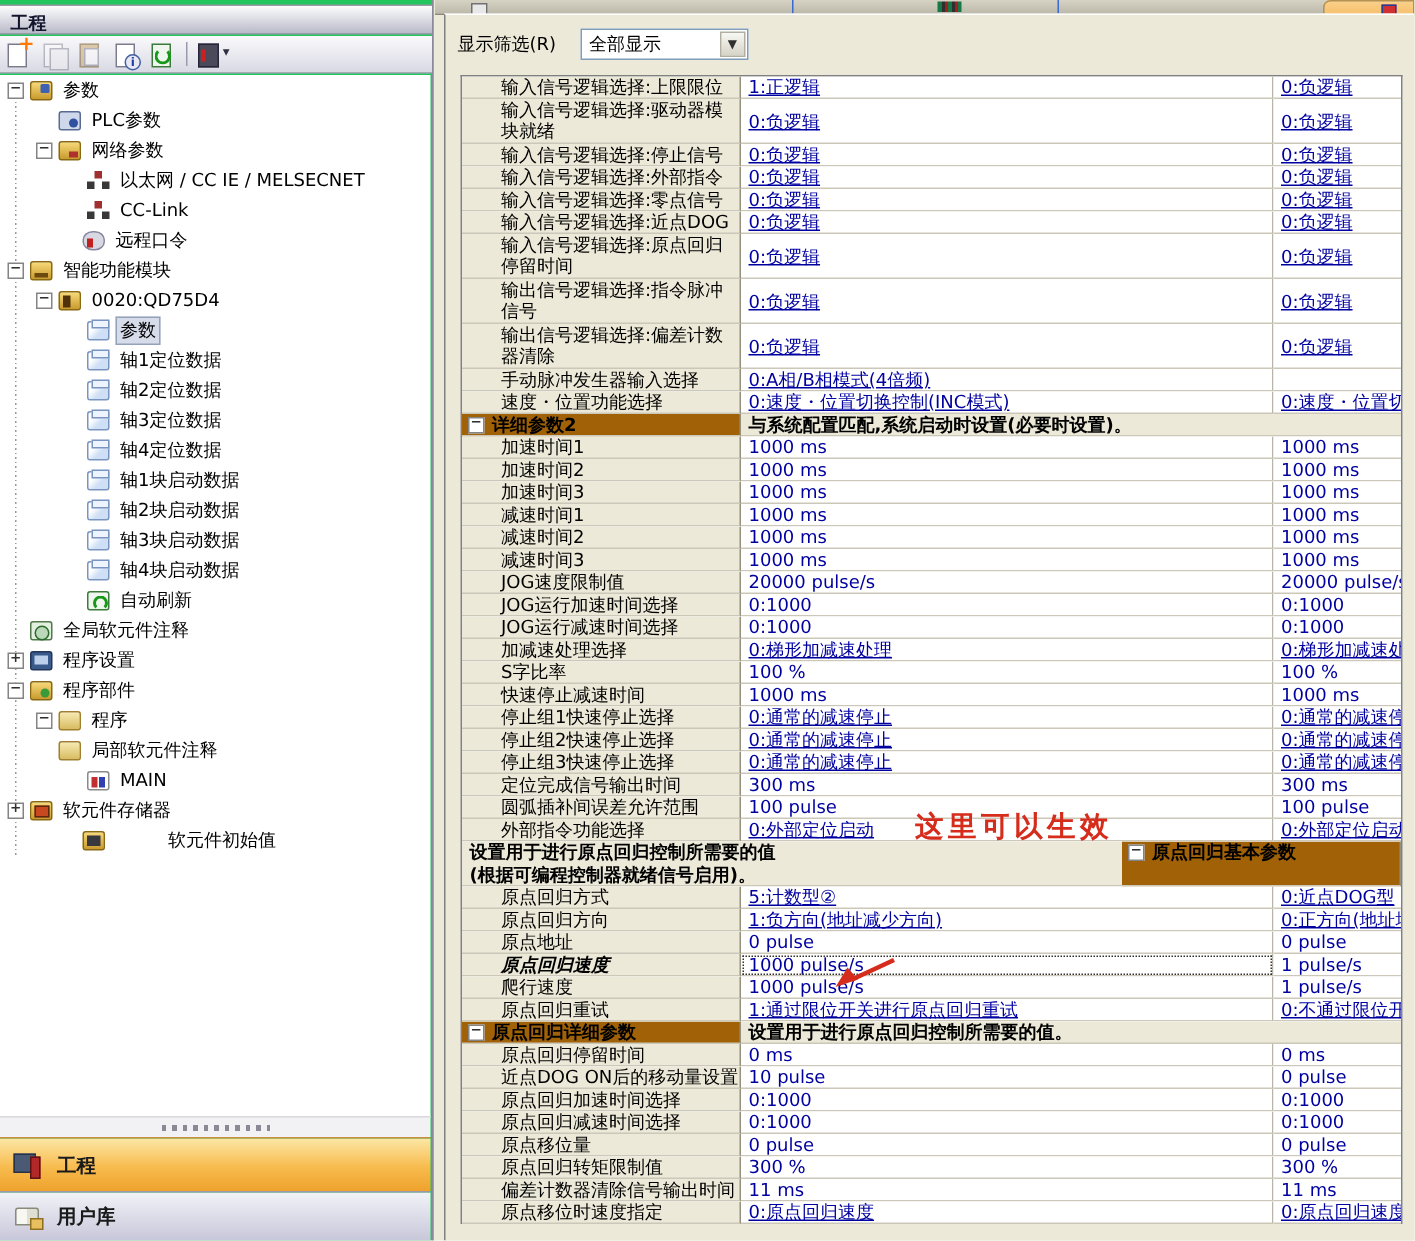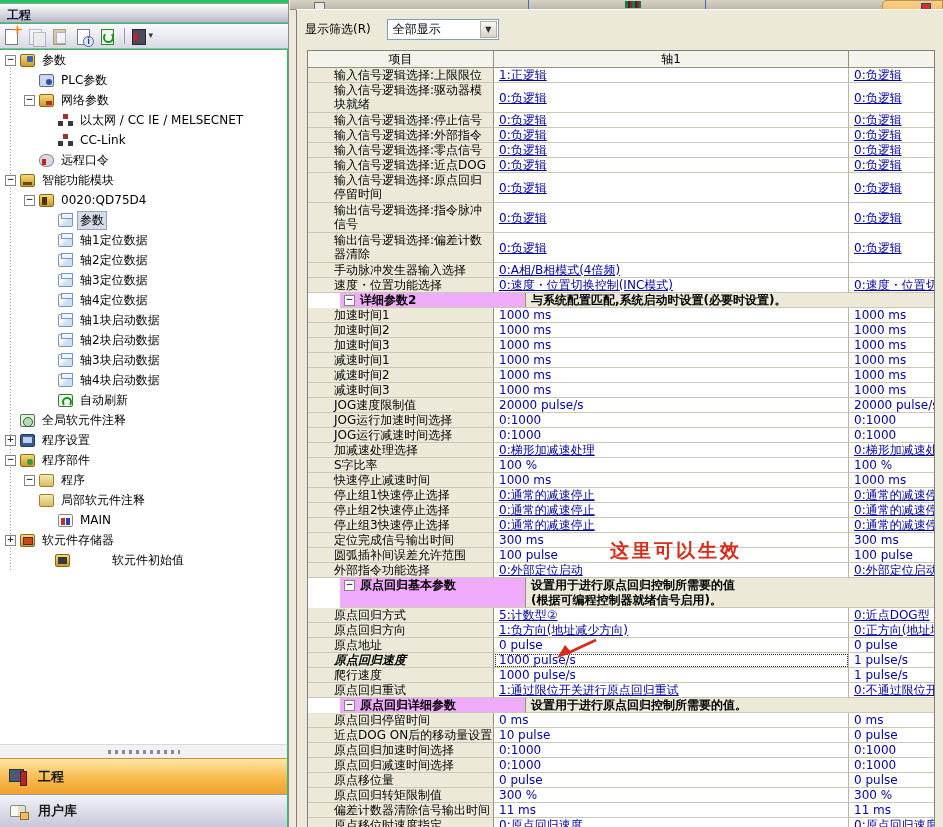"项目" div.phead { html: <div> <div>项目</div> <div>轴1</div> <div></div> </div> -> none }
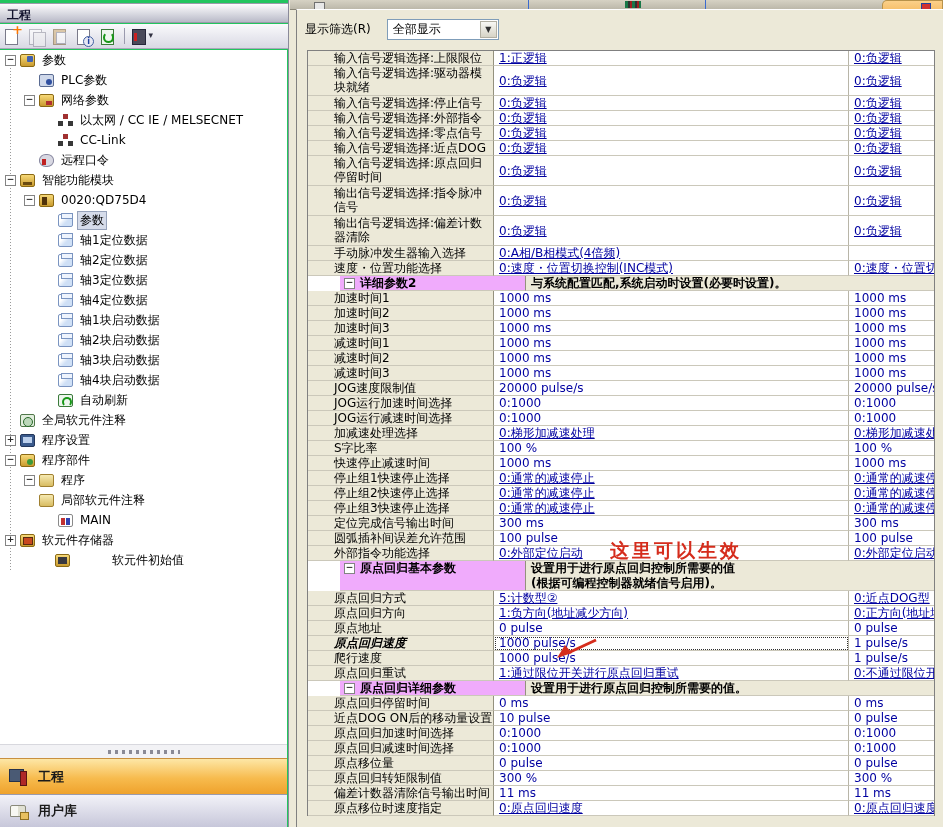"远程口令" div.tnode { padding-left: 24px -> 40px }
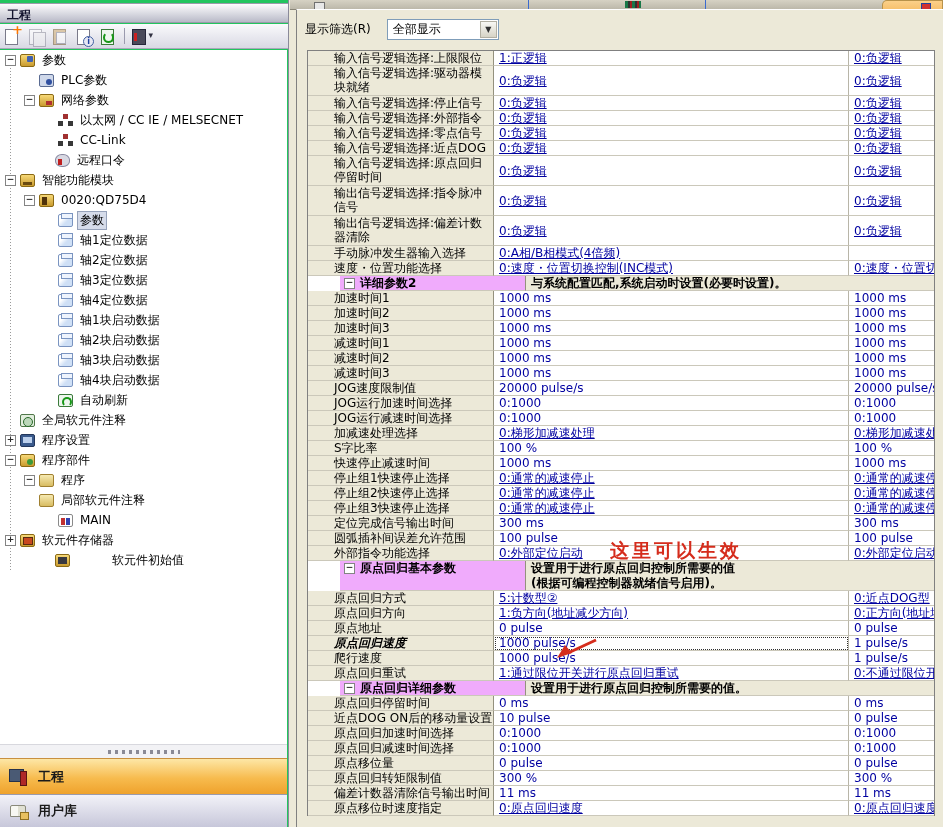"− 详细参数2" .sect .cn { background: #f0abfc -> #a16207; margin-left: 32px -> none }
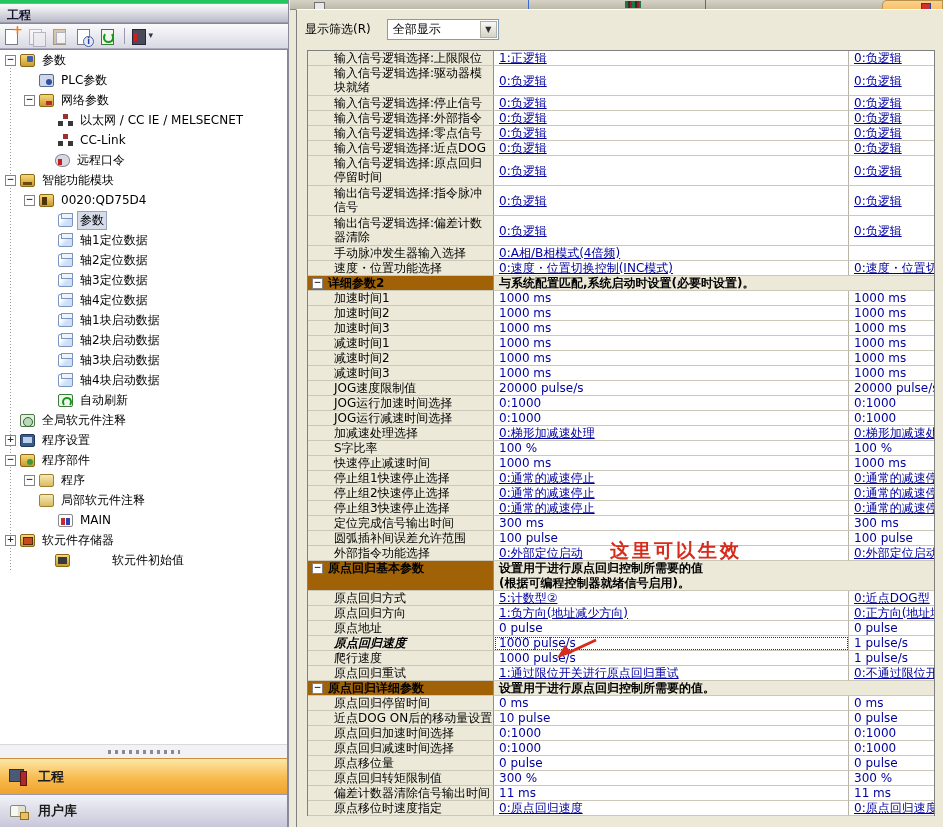"− 原点回归基本参数" div.cell { order: before "设置用于进行原点回归控制所需要的值" -> after "设置用于进行原点回归控制所需要的值" }
